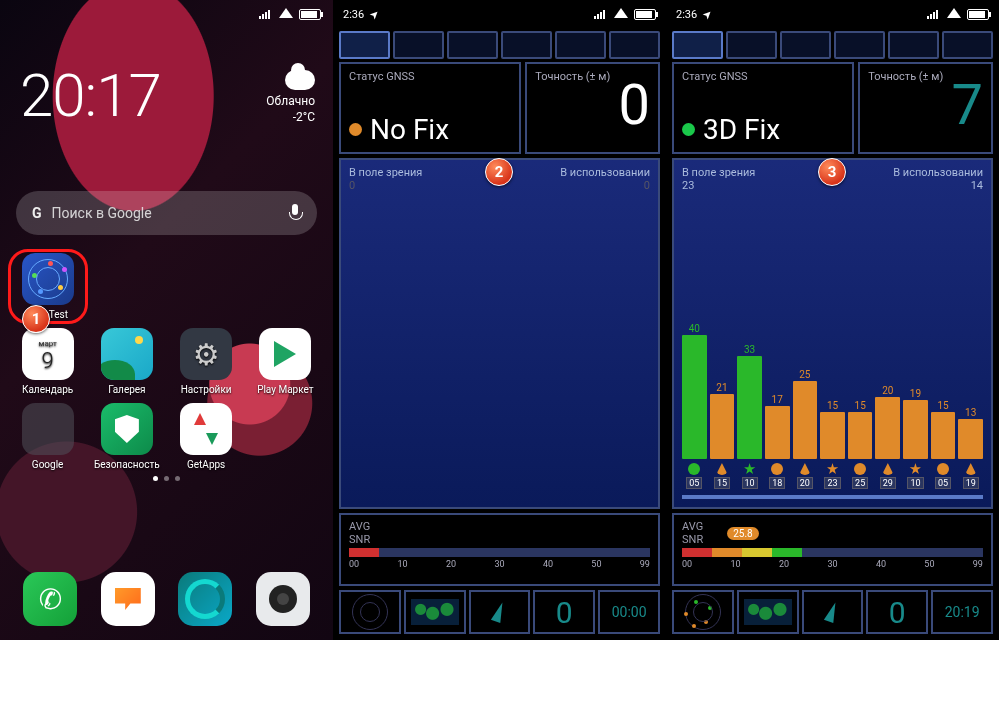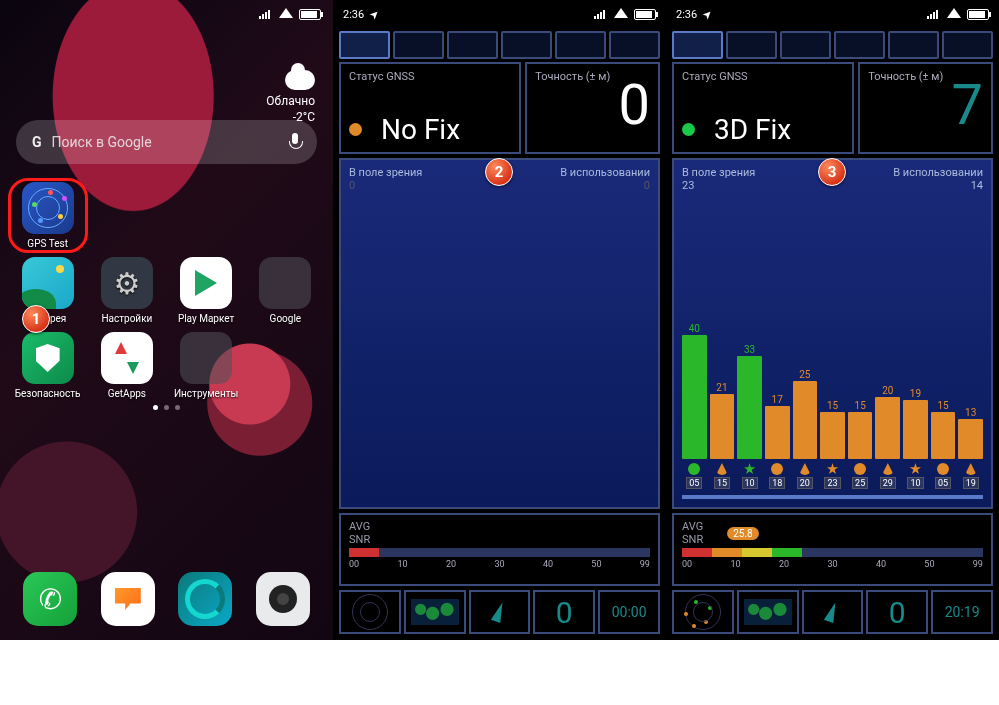"20:17" div.big-clock { html: none -> <div>20:17</div> }
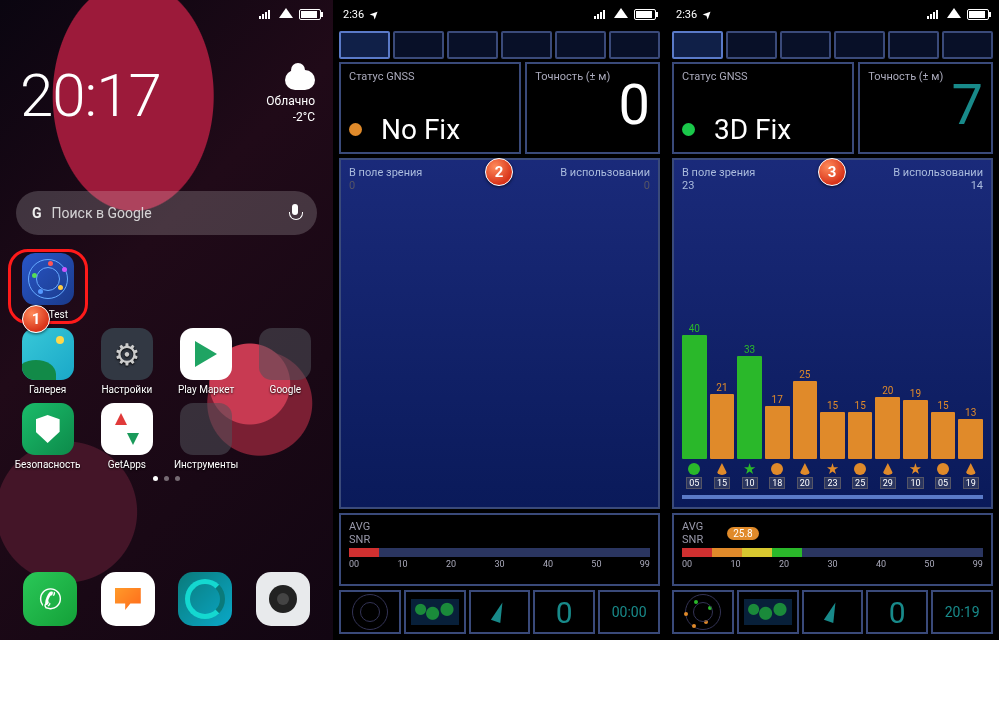"No Fix" .card .val { gap: 19px -> 8px }
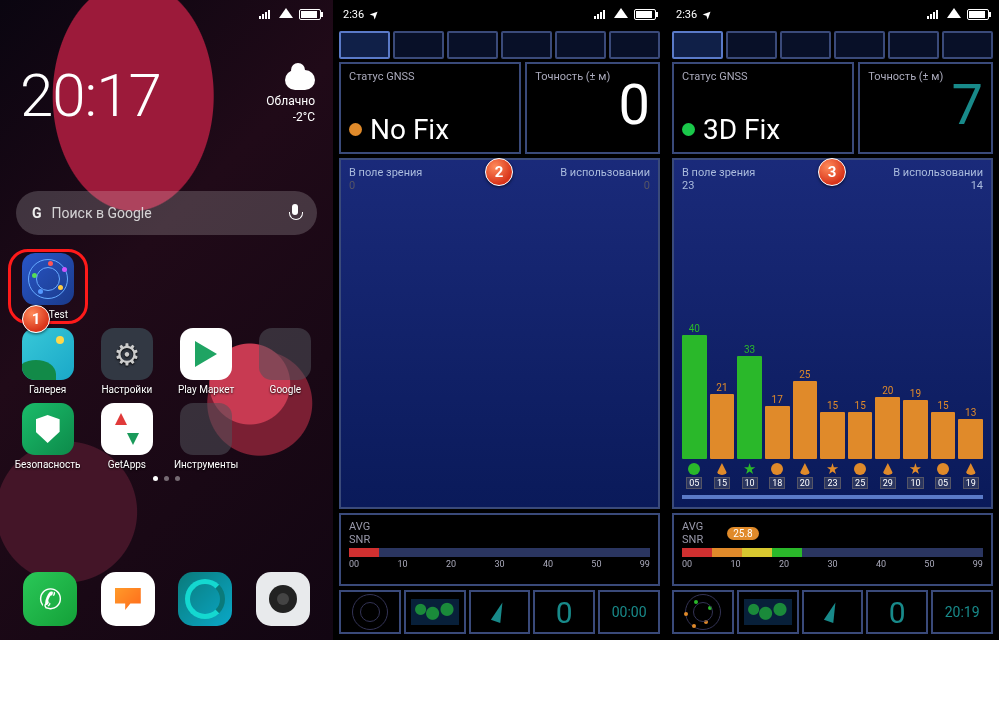"март" div.app { html: none -> <div> <div> <span>март</span> <span>9</span> </div> <span>Календарь</span> </div> }
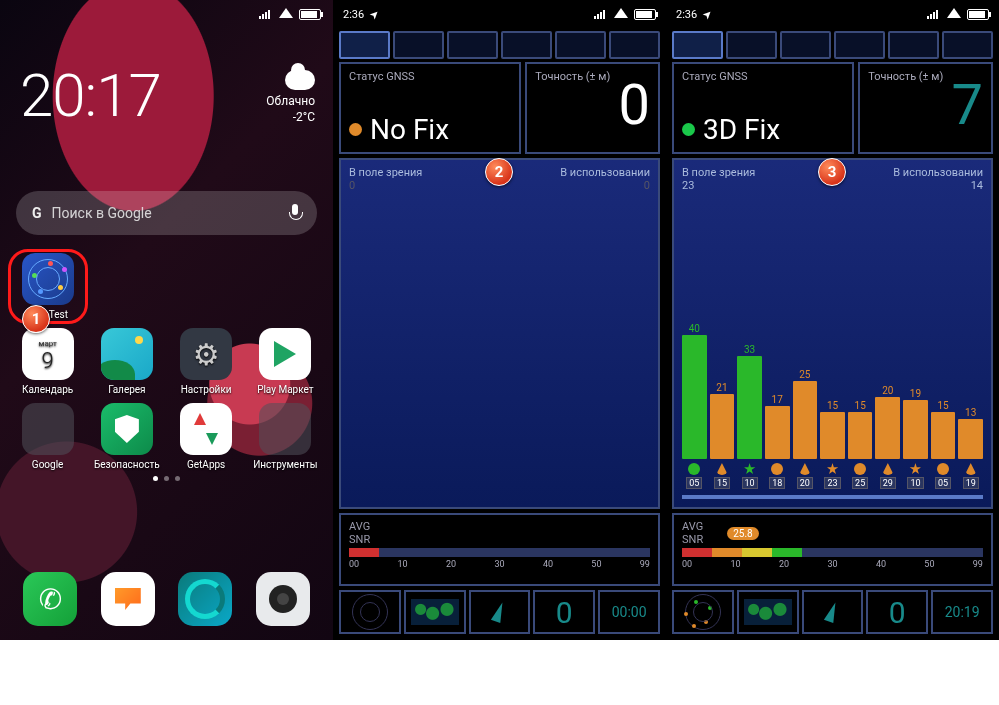"Инструменты" div.app { html: <div> <div> <i></i> <i></i> <i></i> <i></i> <i></i> <i></i> <i></i> <i></i> <i></i> </div> <span>Инструменты</span> </div> -> none }
